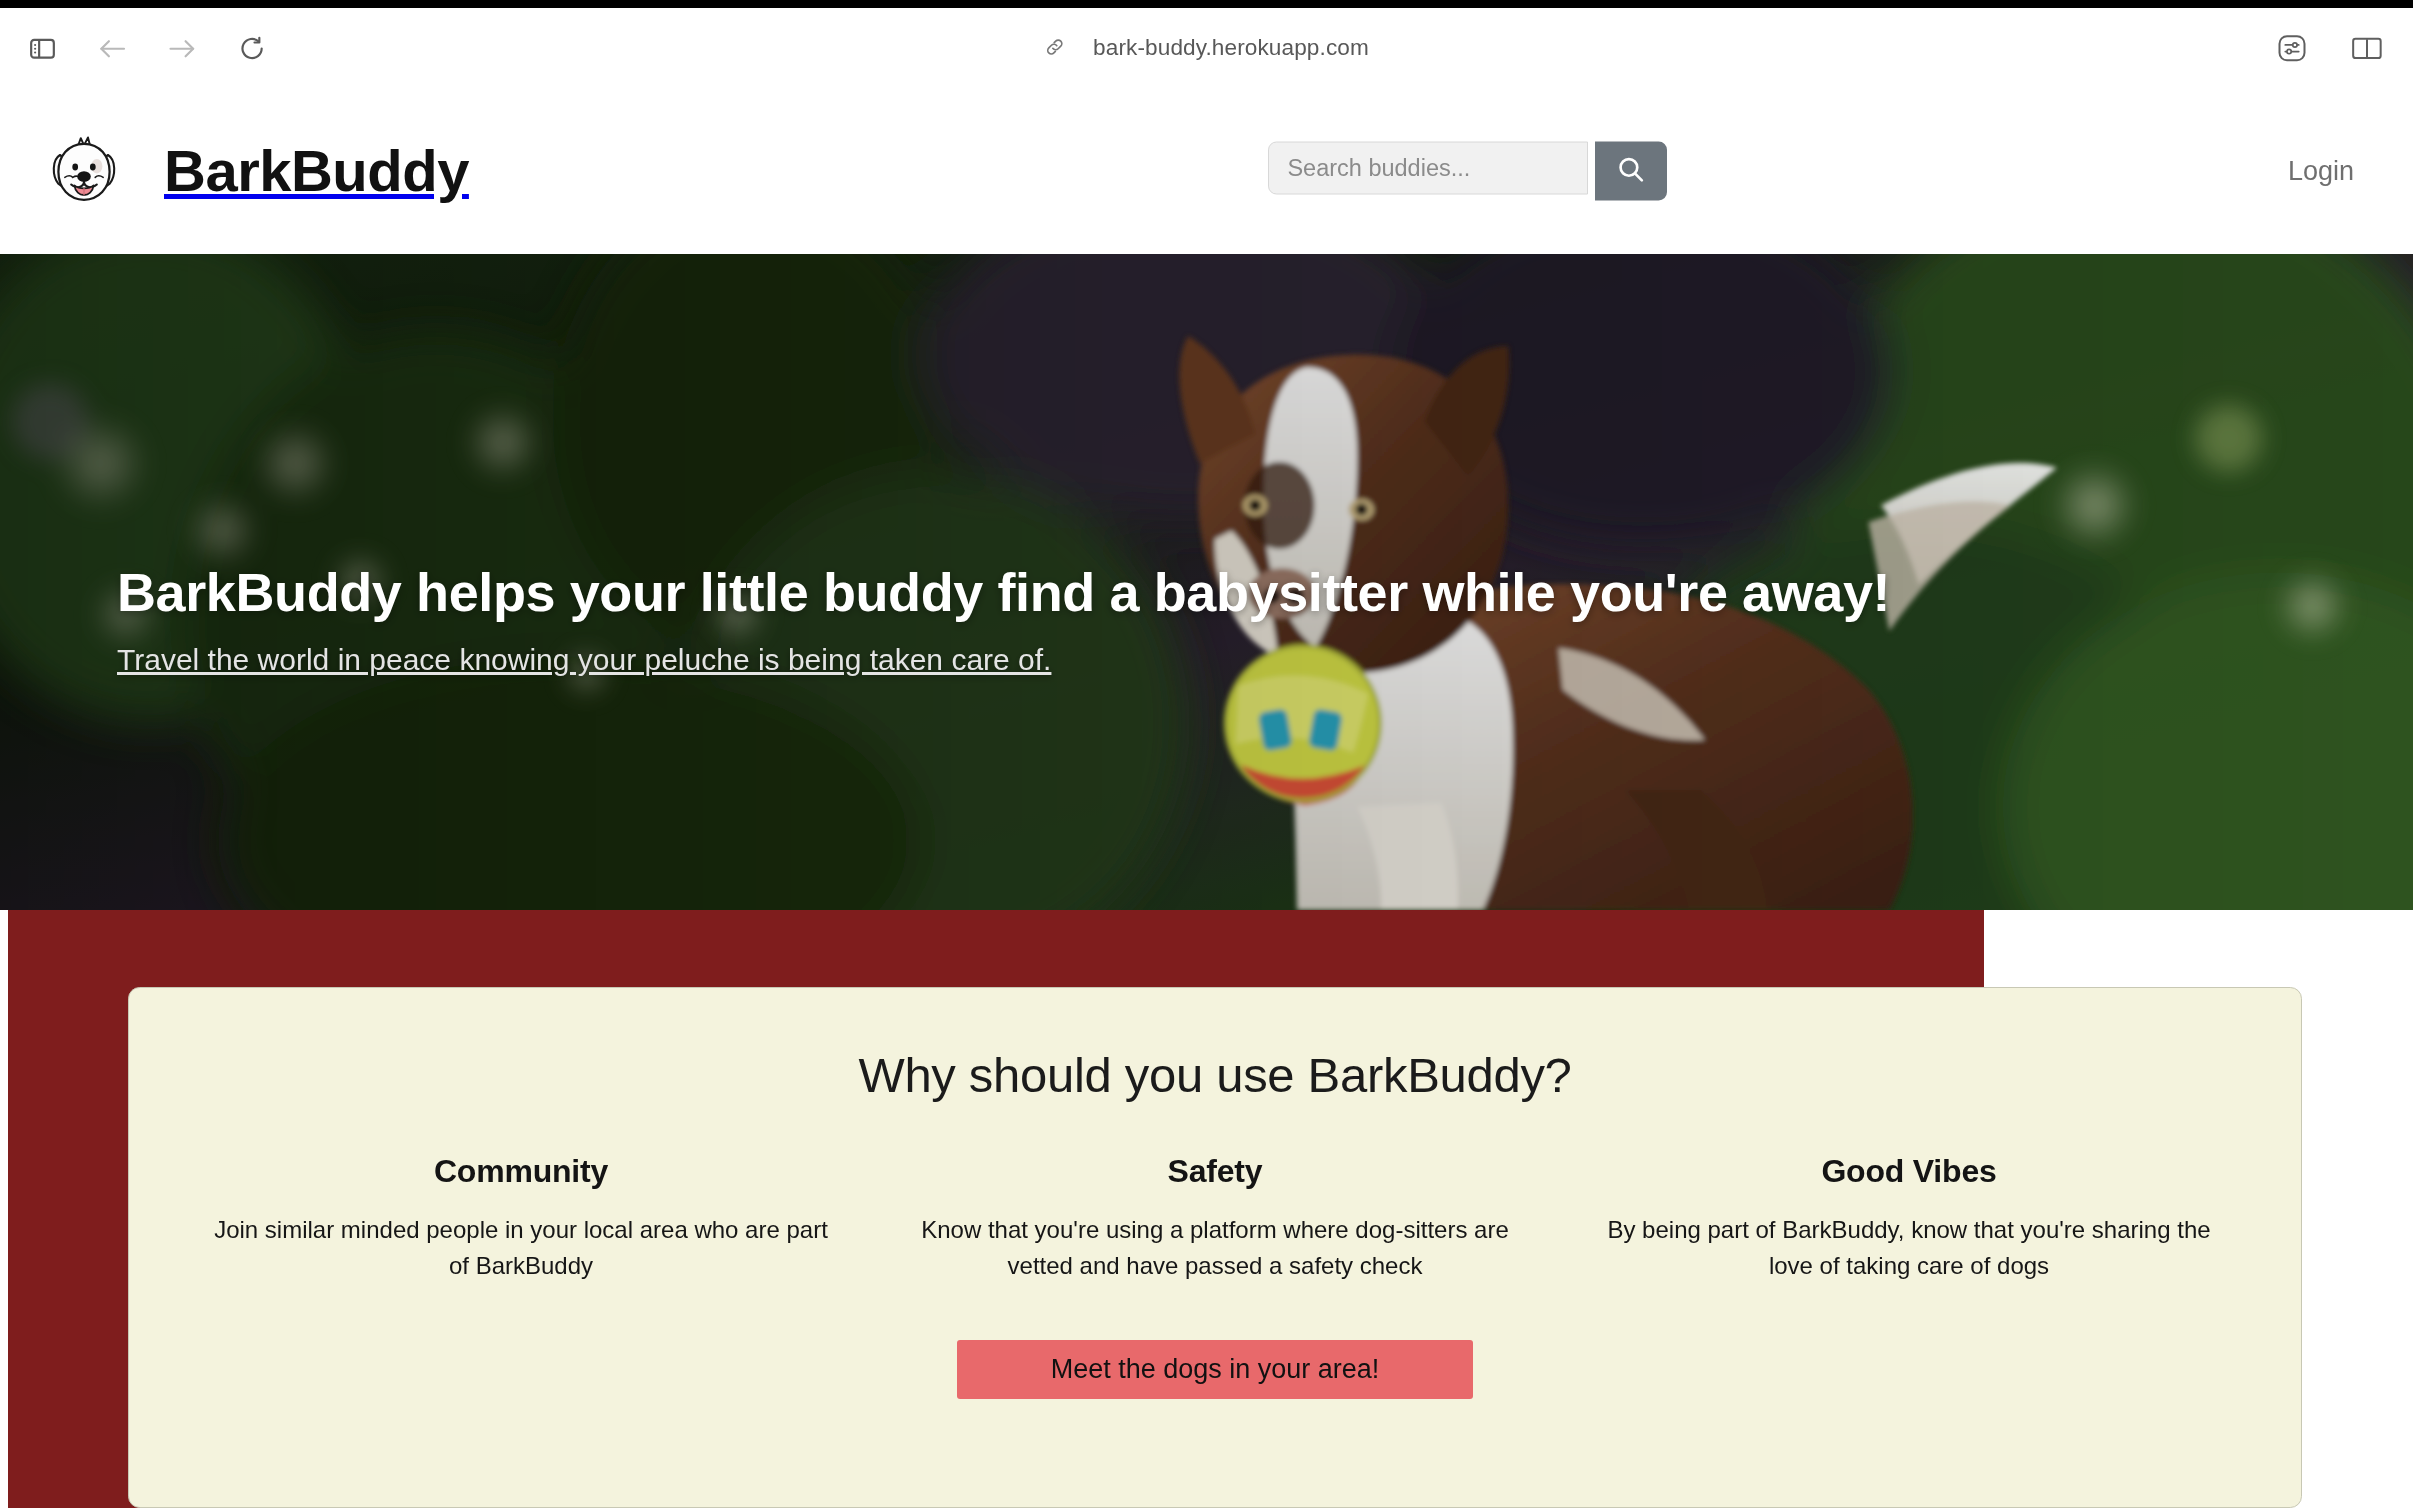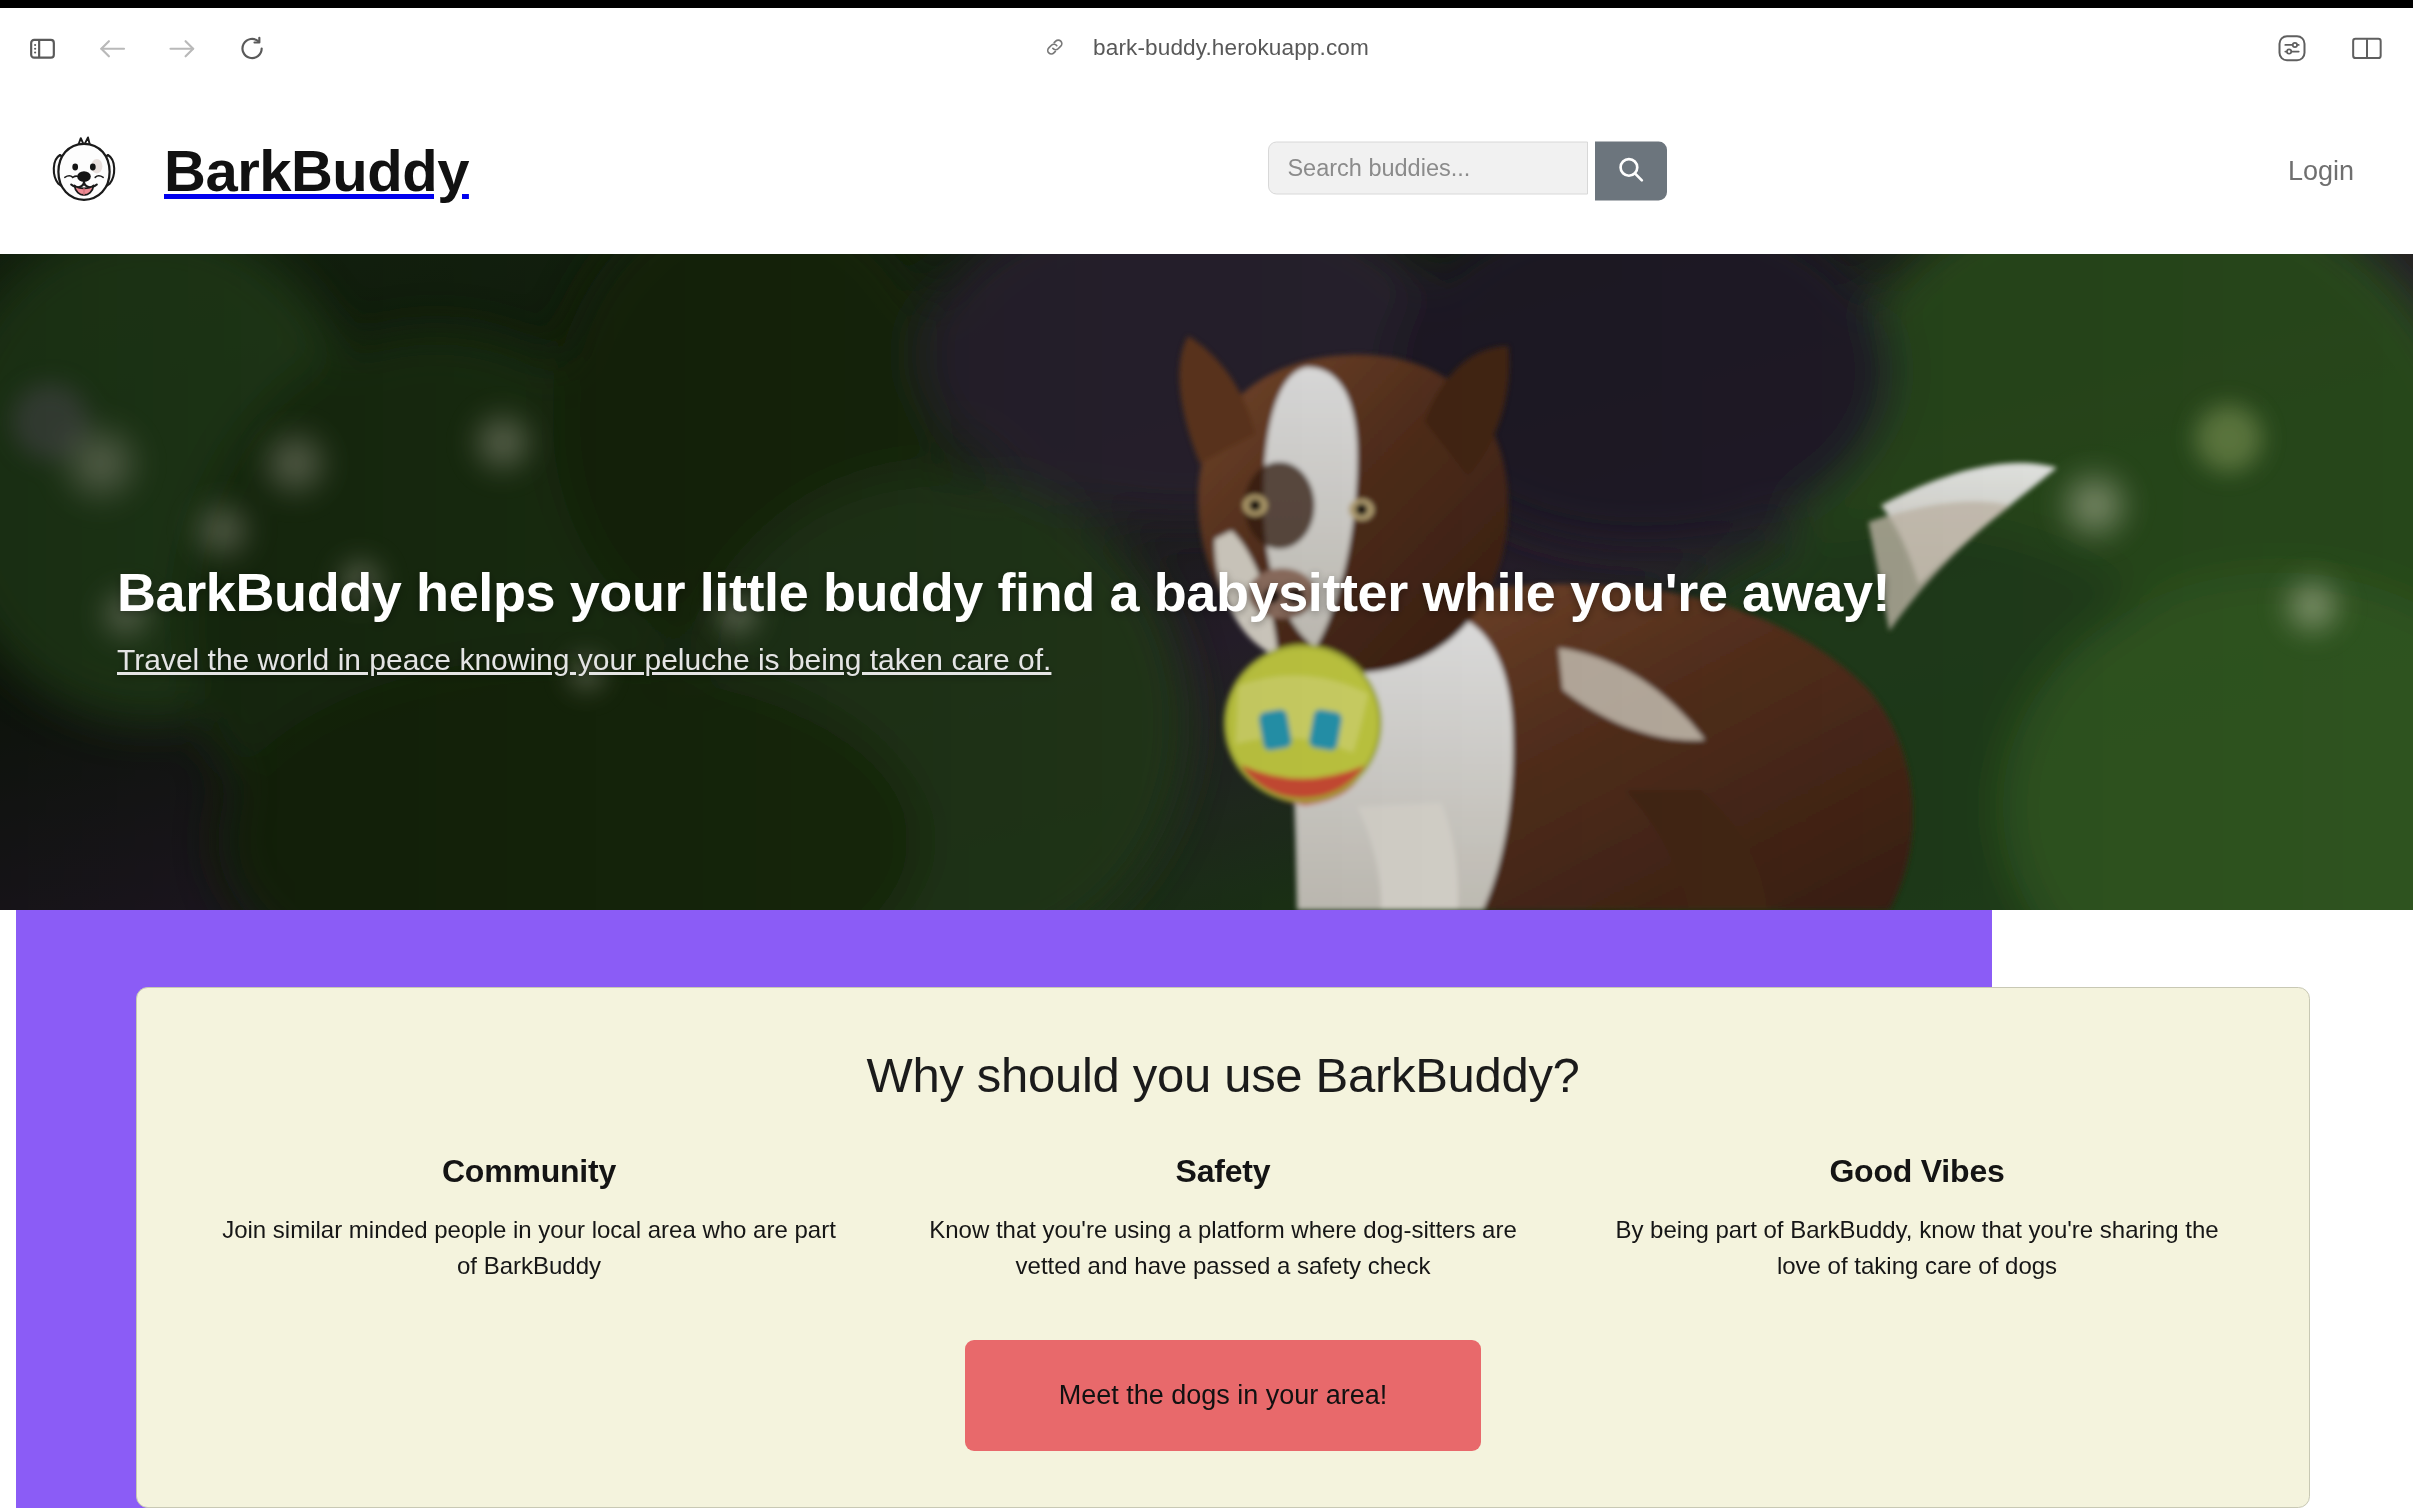"Why should you use BarkBuddy?" .why-section { background: #8b5cf6 -> #7f1d1d; left: 16px -> 8px }
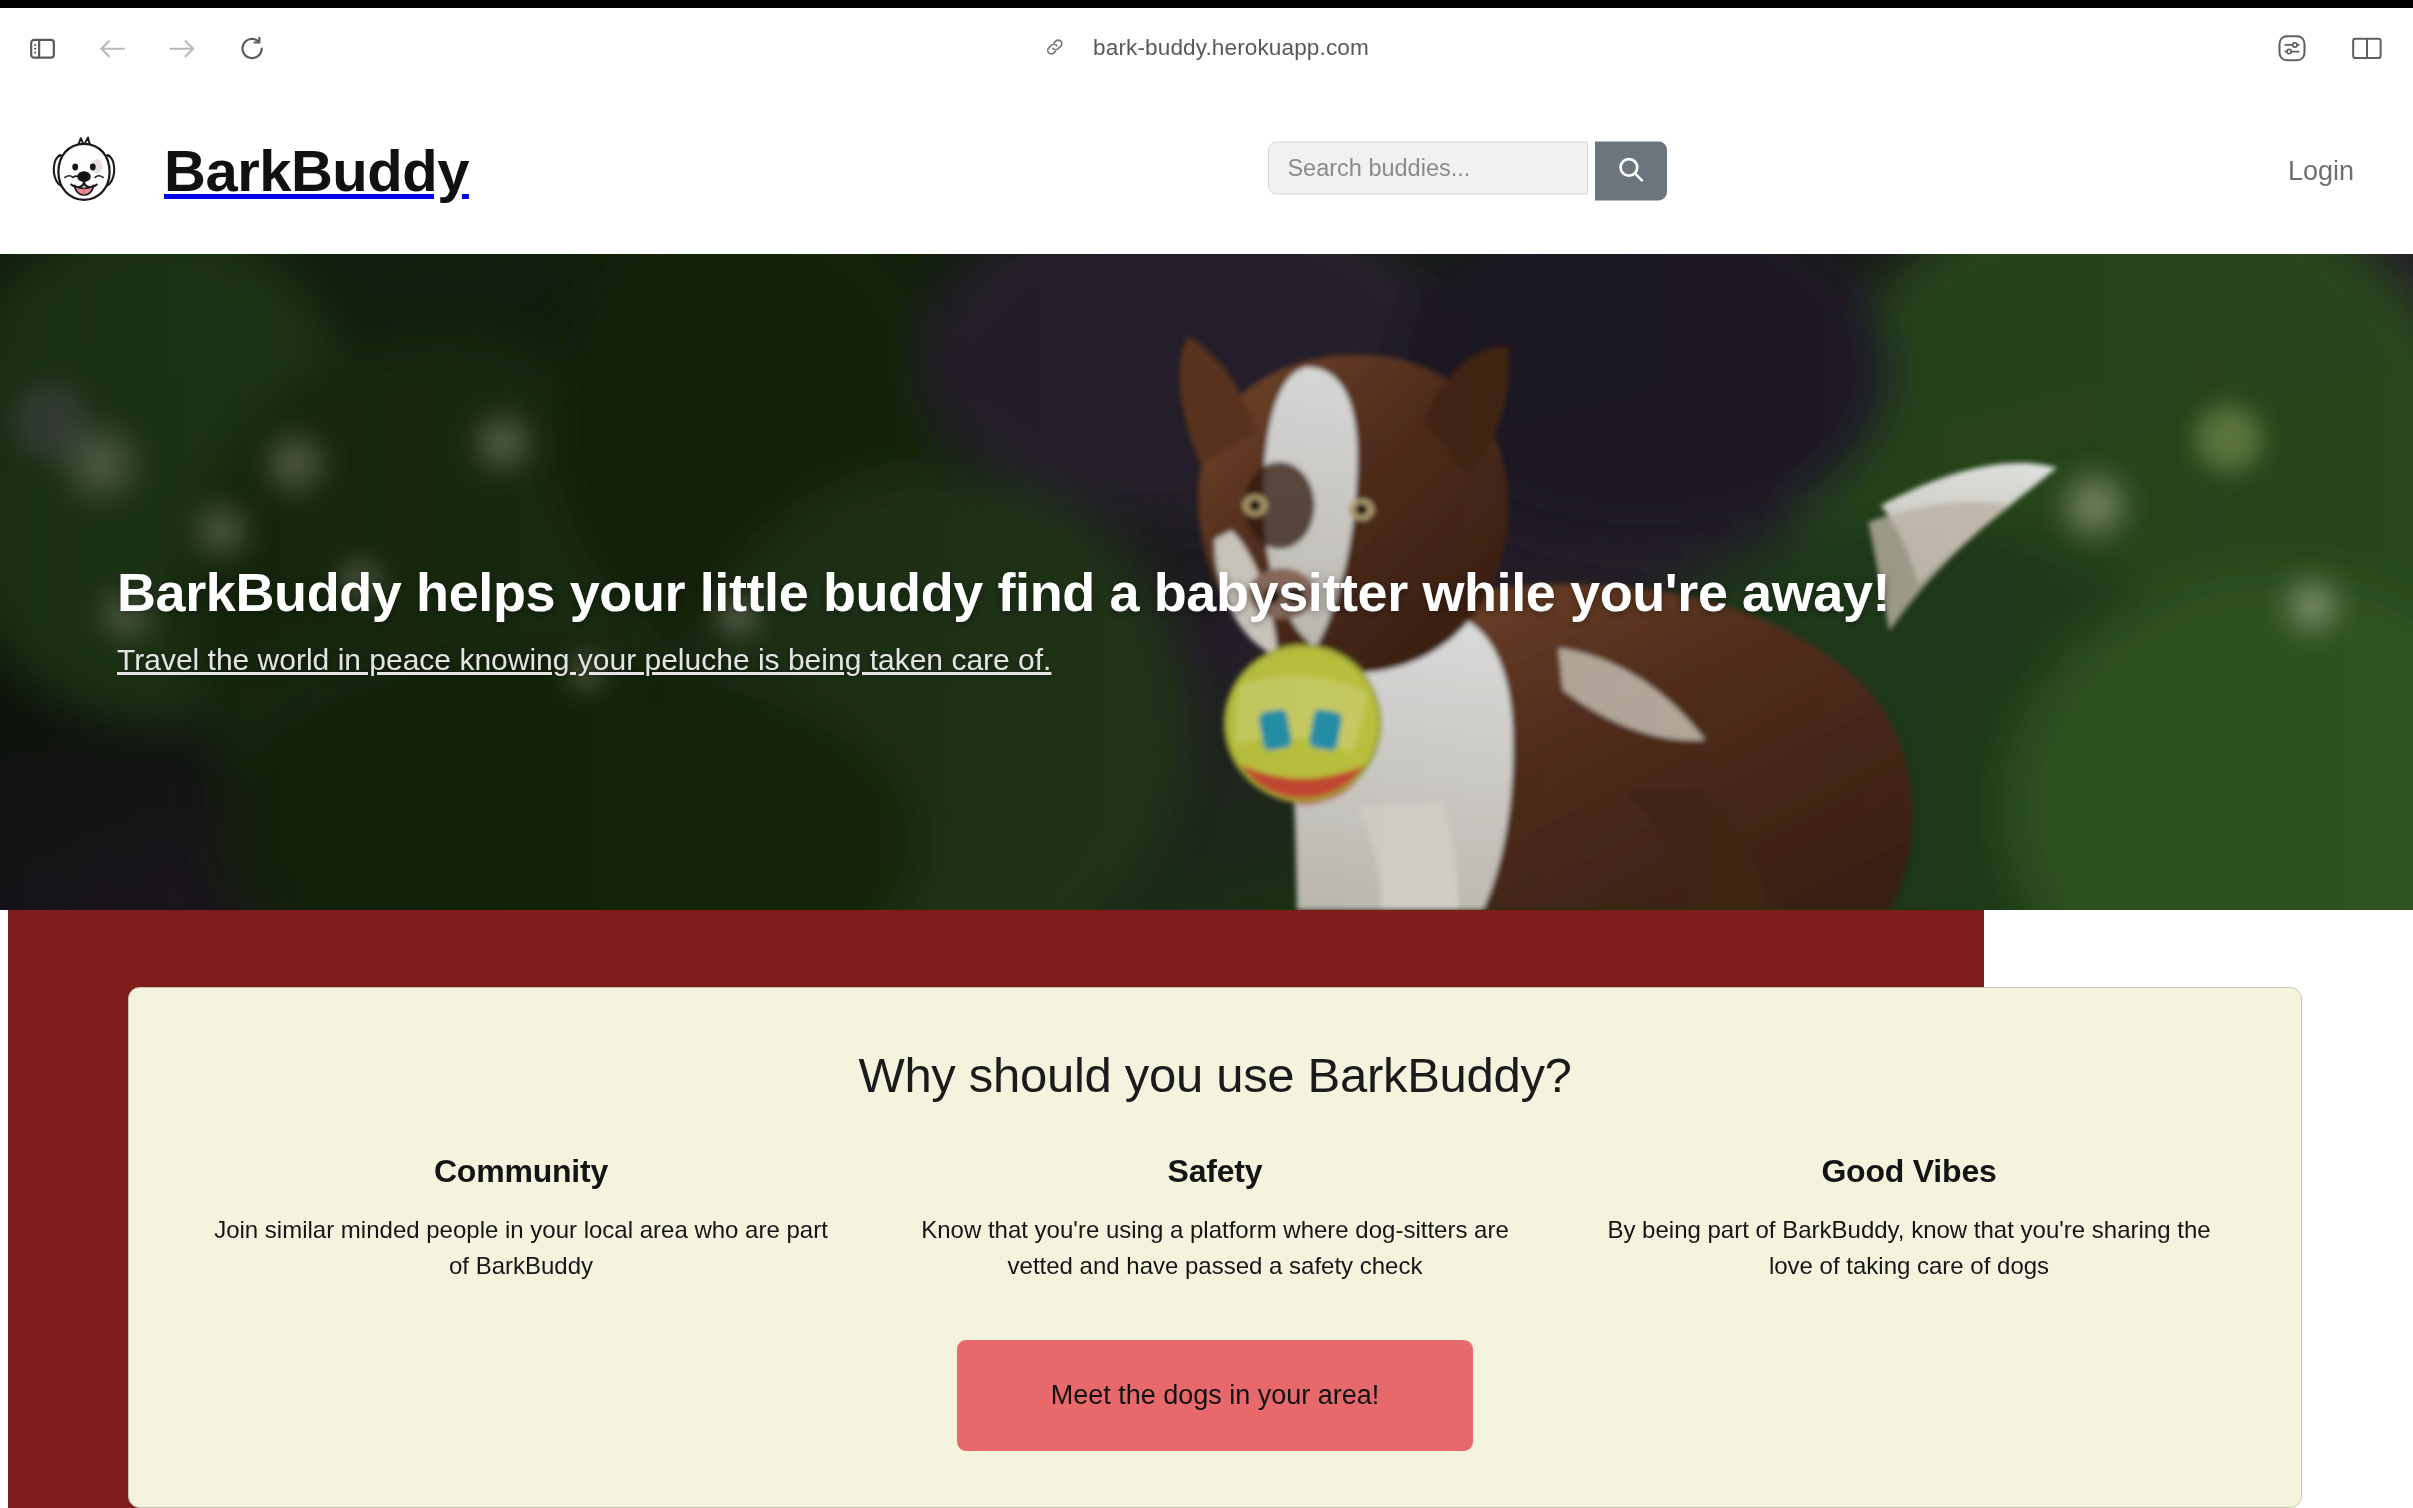"Meet the dogs in your" .cta-button { border-radius: 9px -> 3px; padding: 40px 49px -> 14px 49px }
